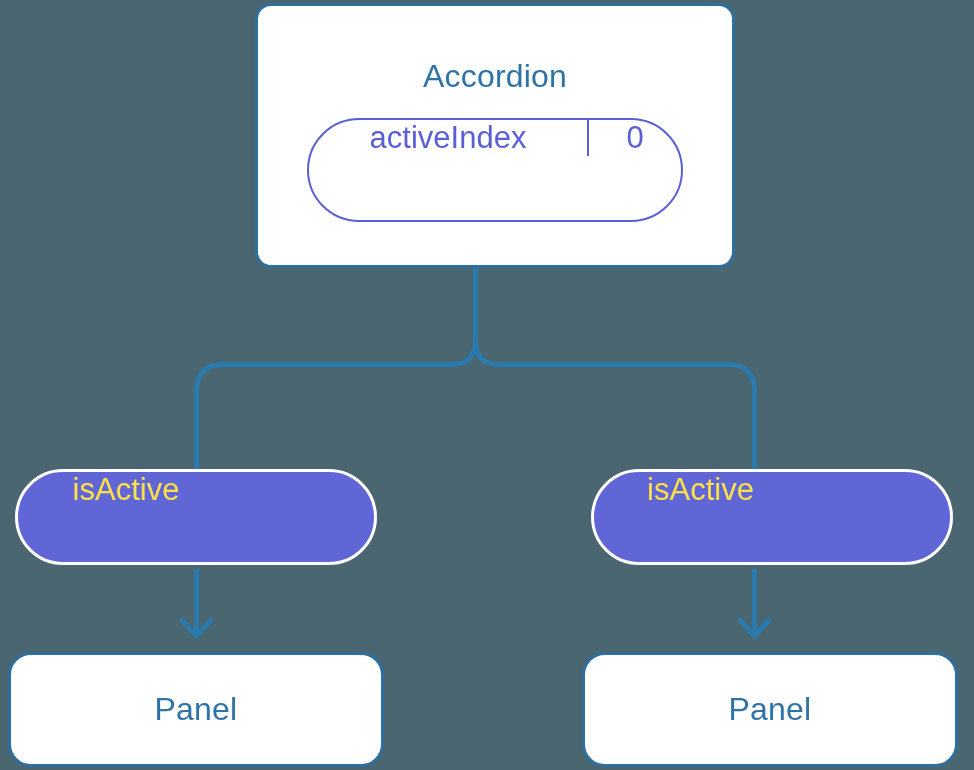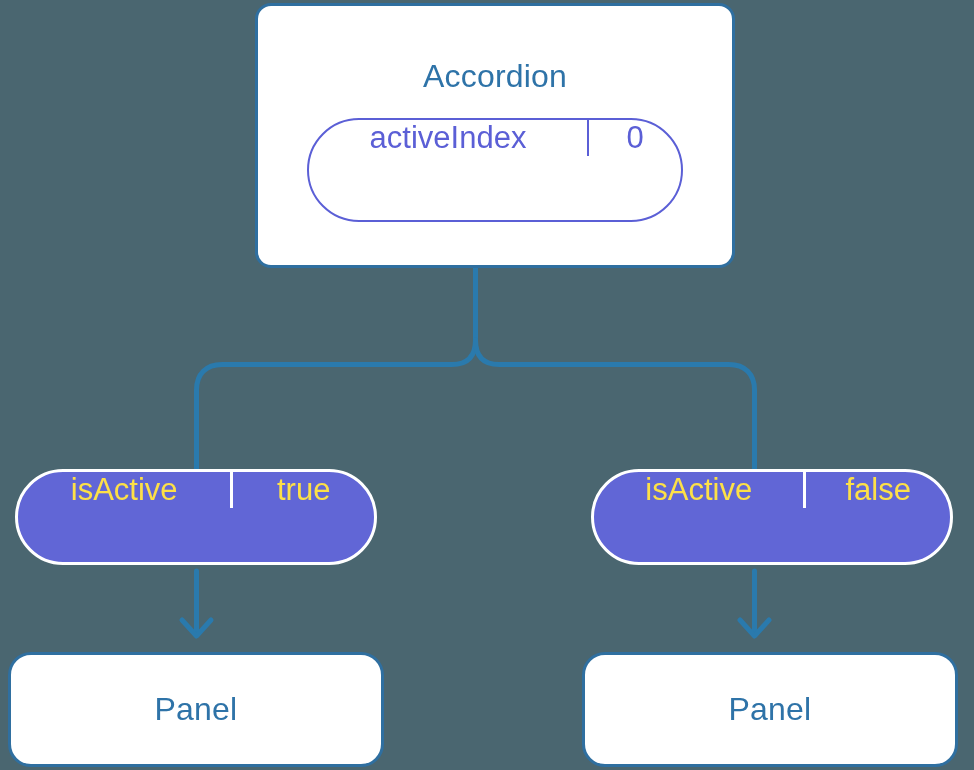"true" div.pill-val { html: <div>true</div> -> none }
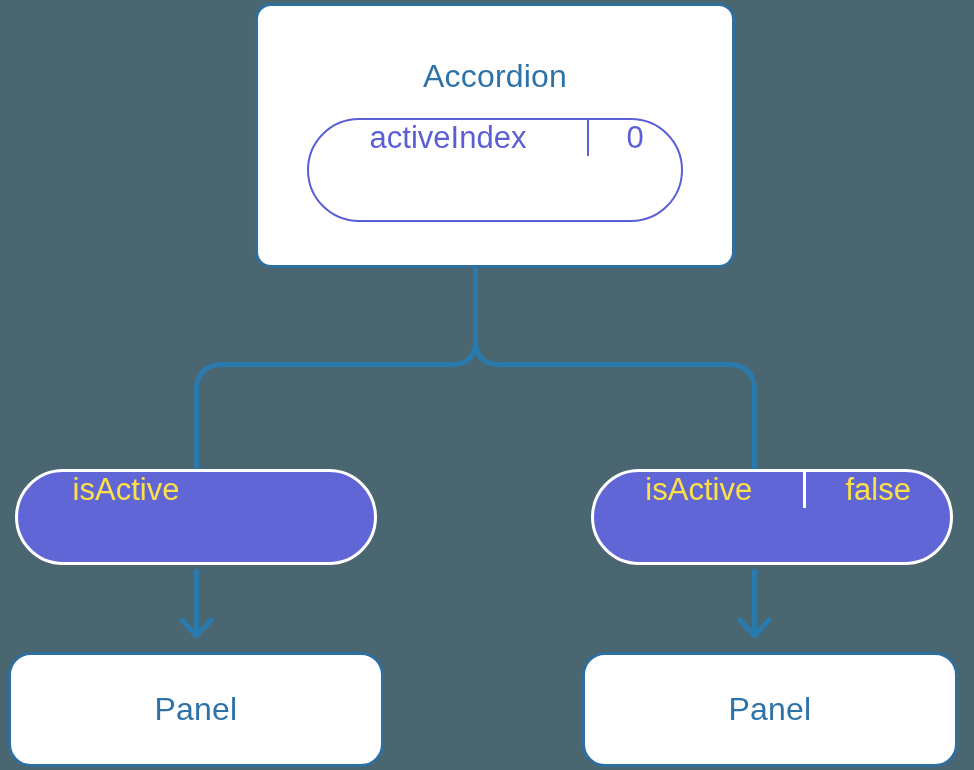"false" div.pill-val { html: <div>false</div> -> none }
